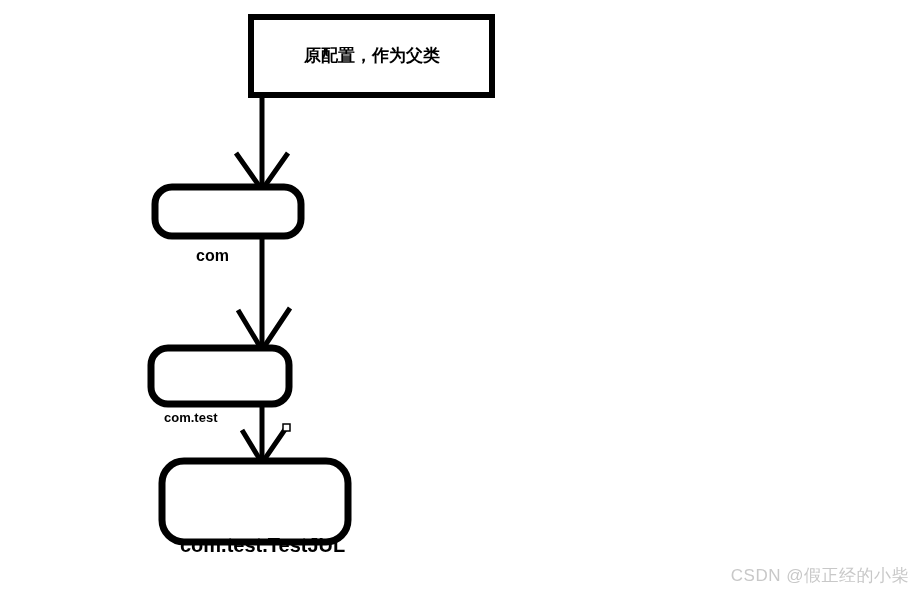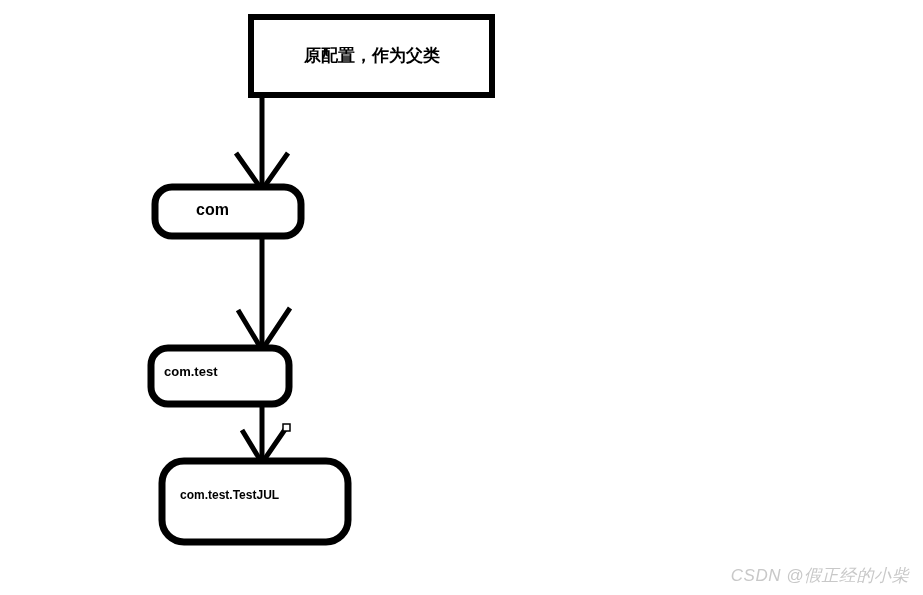"com" .node-label { margin-top: none -> 46px }
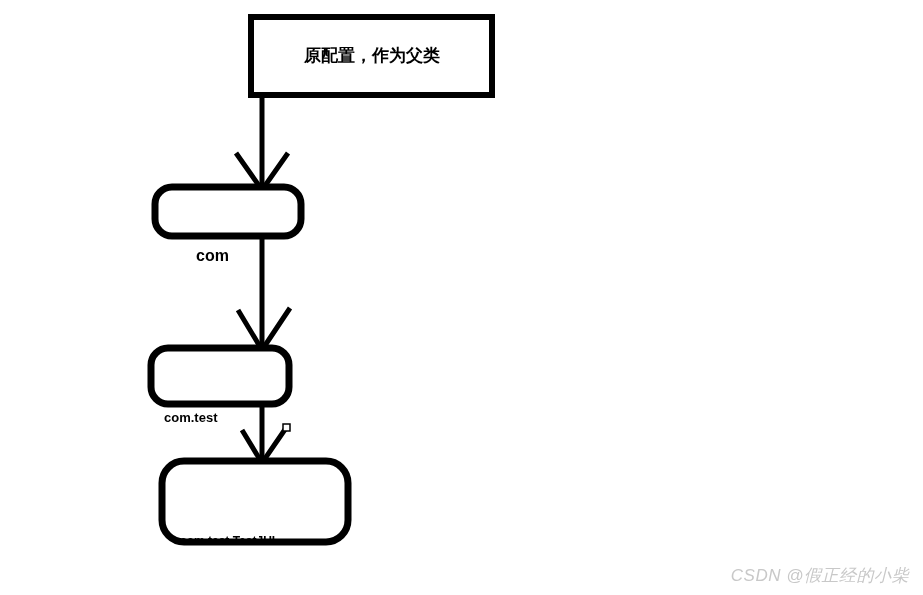"com.test.TestJUL" .lbl-comtesttestjul { font-size: 12px -> 20px }
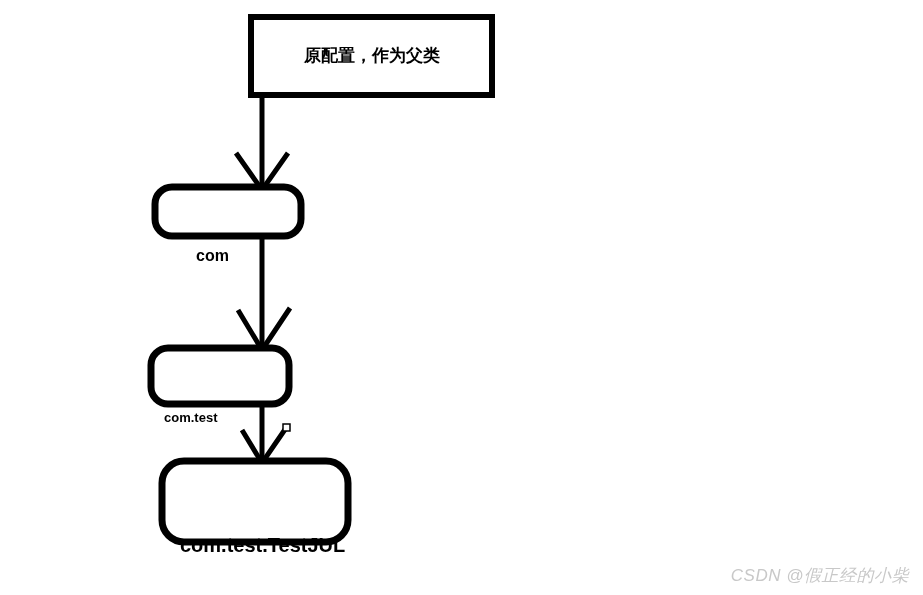"CSDN @假正经的小柴" .watermark { font-style: italic -> none }
